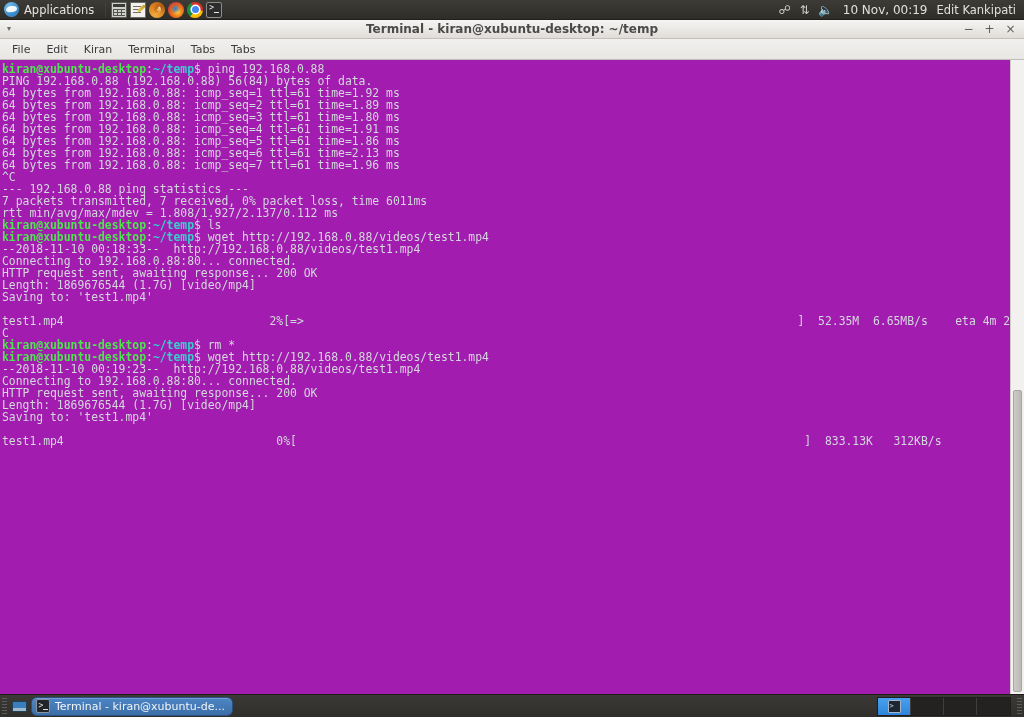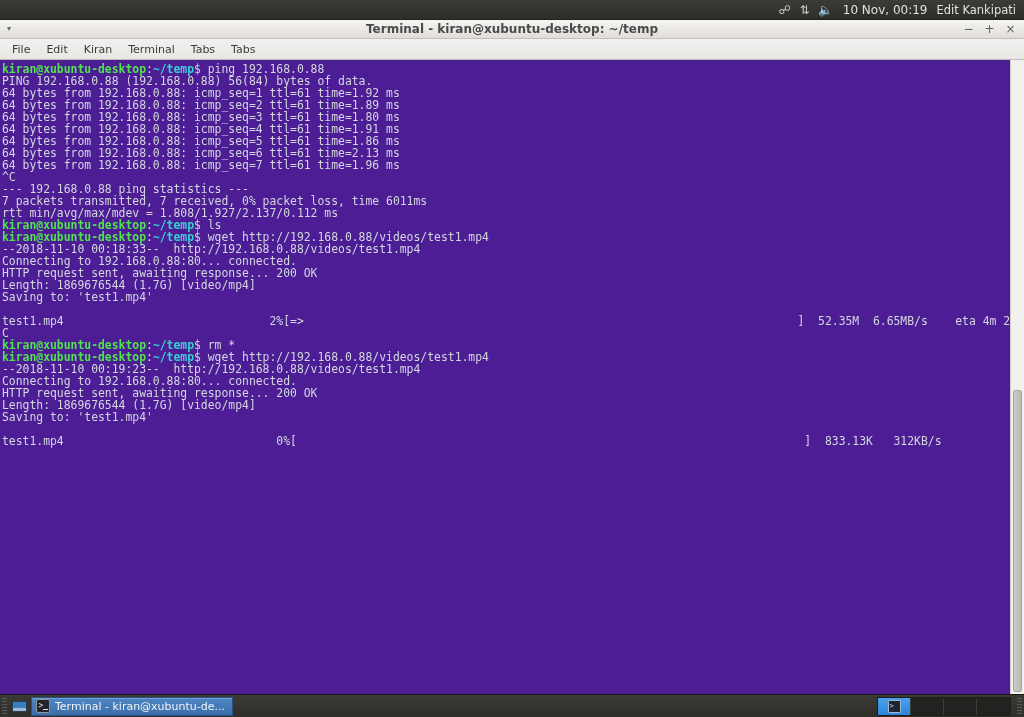"Applications" div.panel-left { html: none -> <div> <div> <div></div> <span>Applications</span> </div> <div></div> <div> <div></div> <div></div> <div></div> <div></div> <div></div> <div></div> </div> </div> }
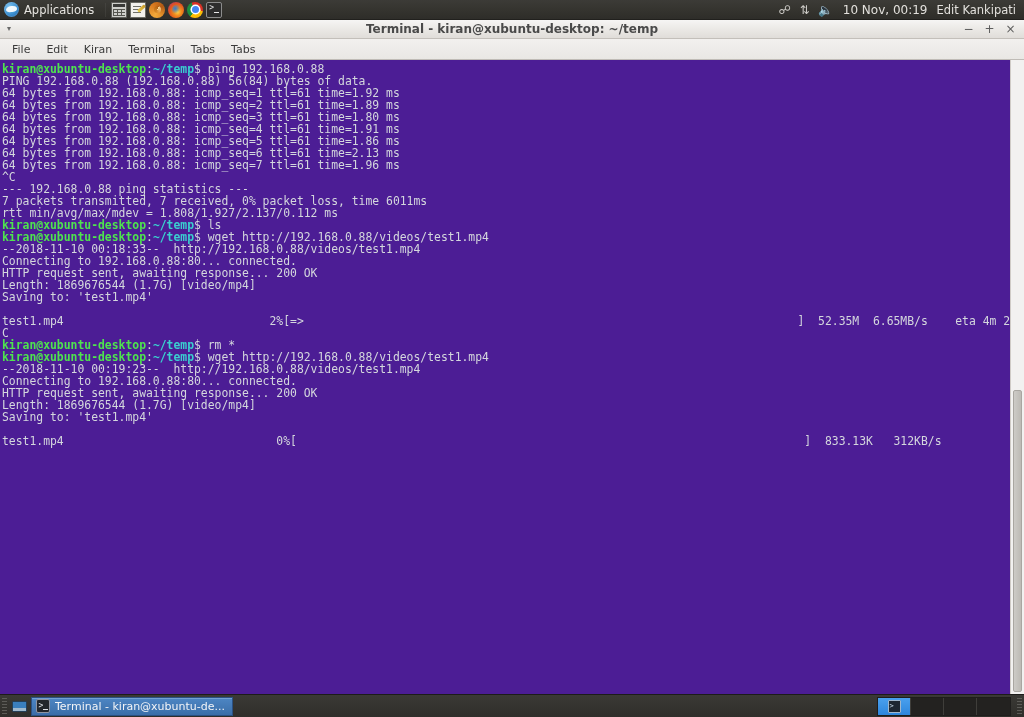"kiran@xubuntu-desktop:~/temp$ ping" #term-area { background: #4c1d95 -> #a21caf }
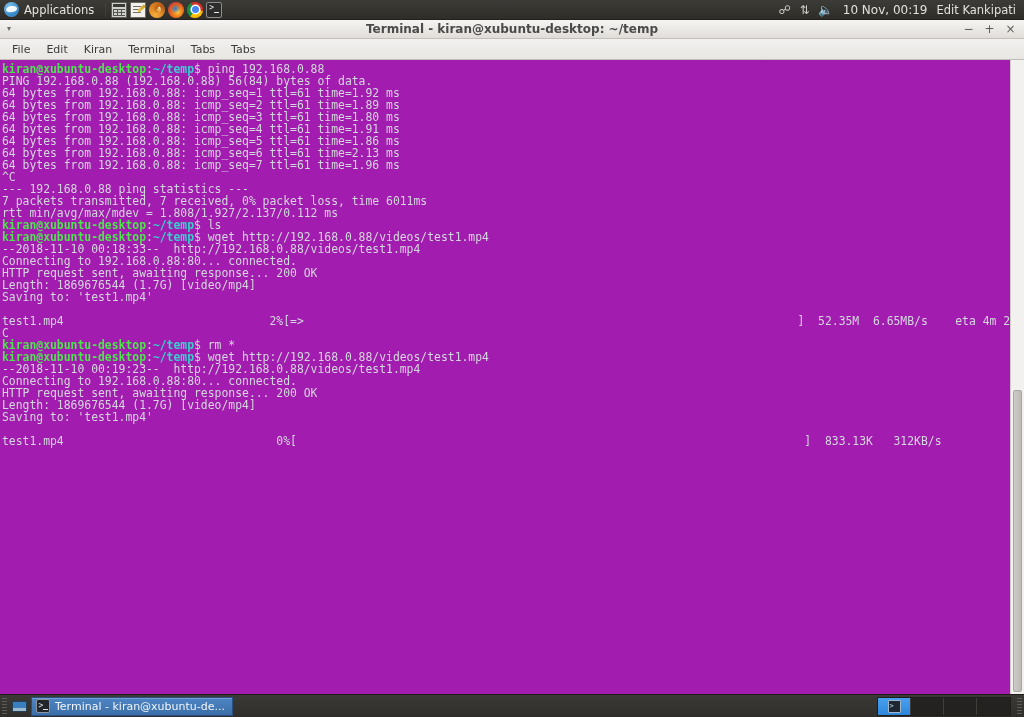"Terminal - kiran@xubuntu-de..." .task-button { border-radius: 0 -> 6px }
